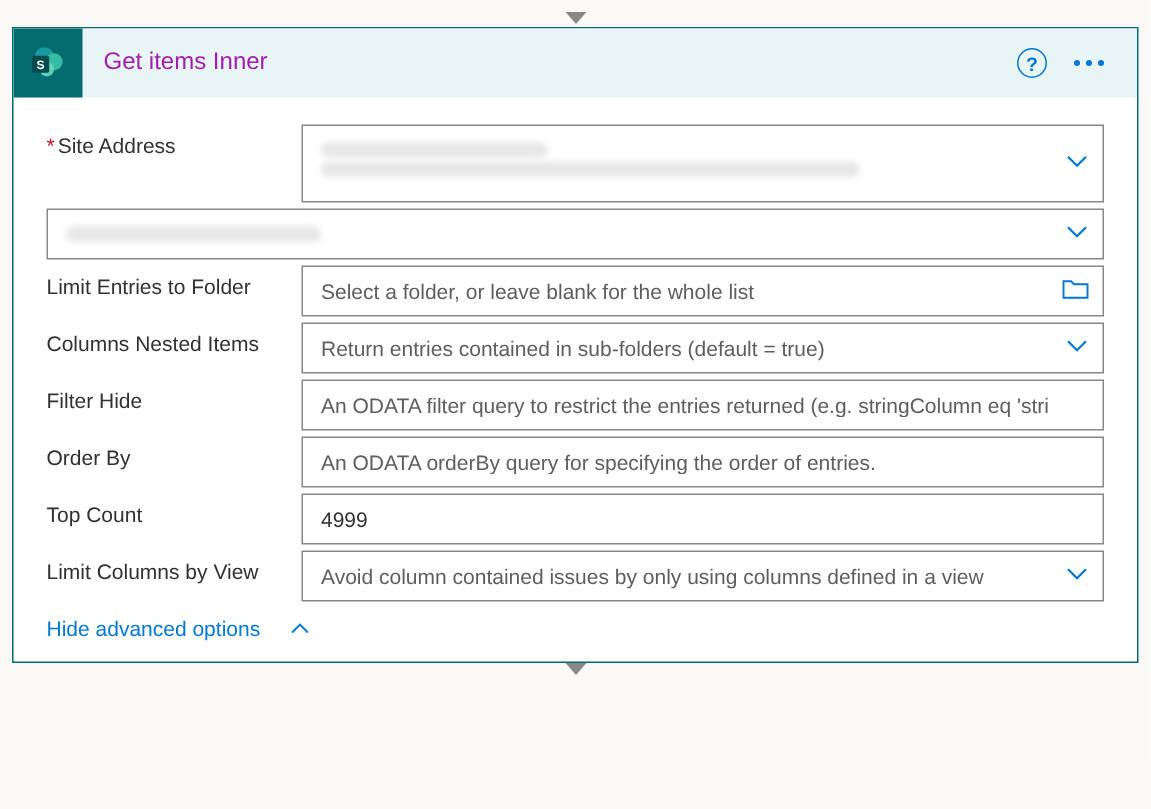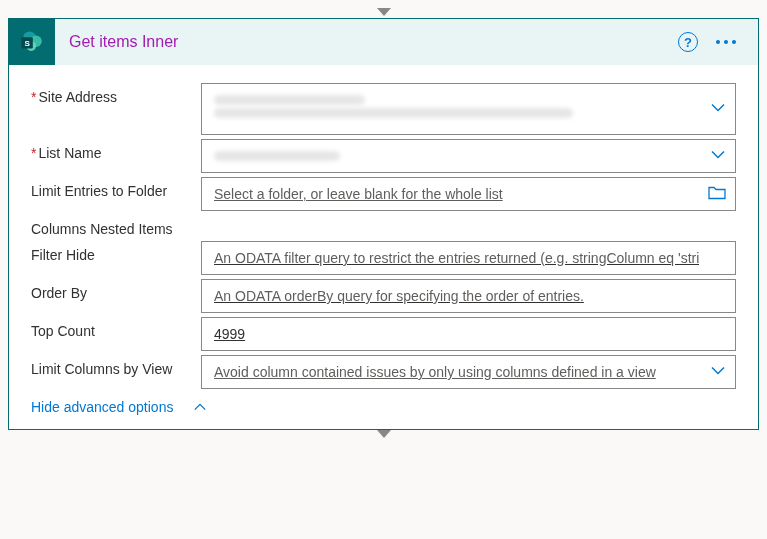"List Name" div.label { html: <div>List Name</div> -> none }
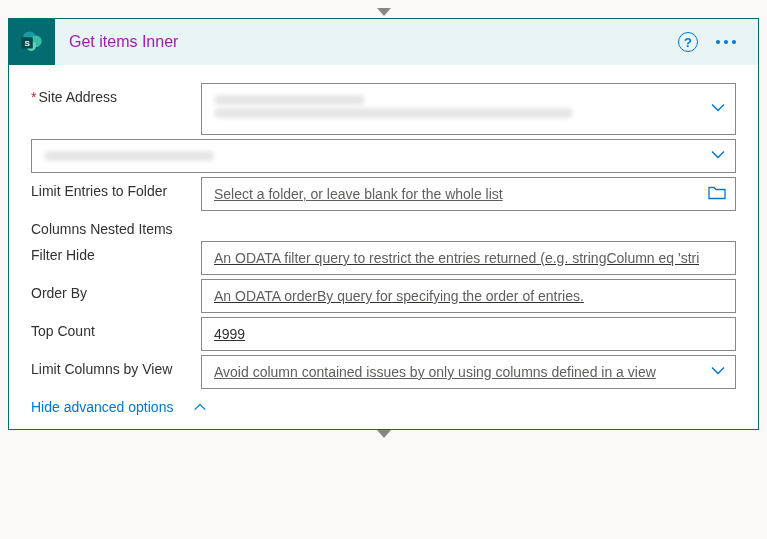"Select a folder, or leave" .input, .select, .picker { text-decoration: underline -> none }
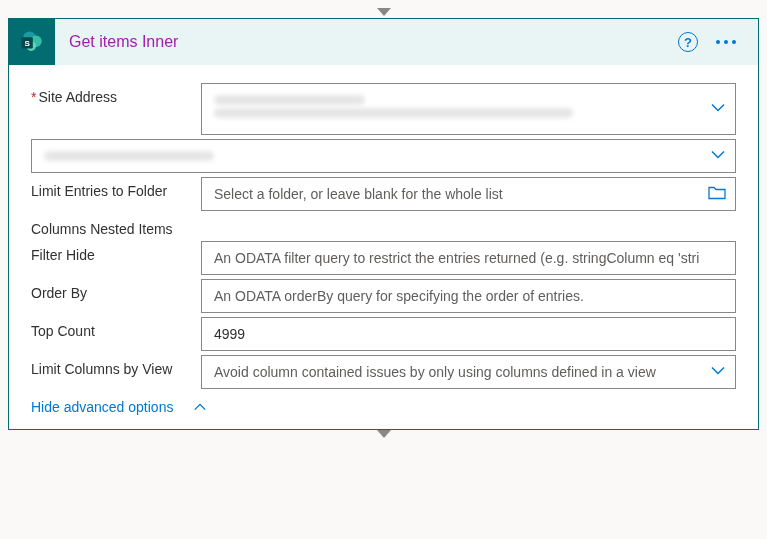"Return entries contained in sub-folders" div.control { html: none -> <div> <div>Return entries contained in sub-folders (default = true)</div> <span> <svg> <path></path> </svg> </span> </div> }
